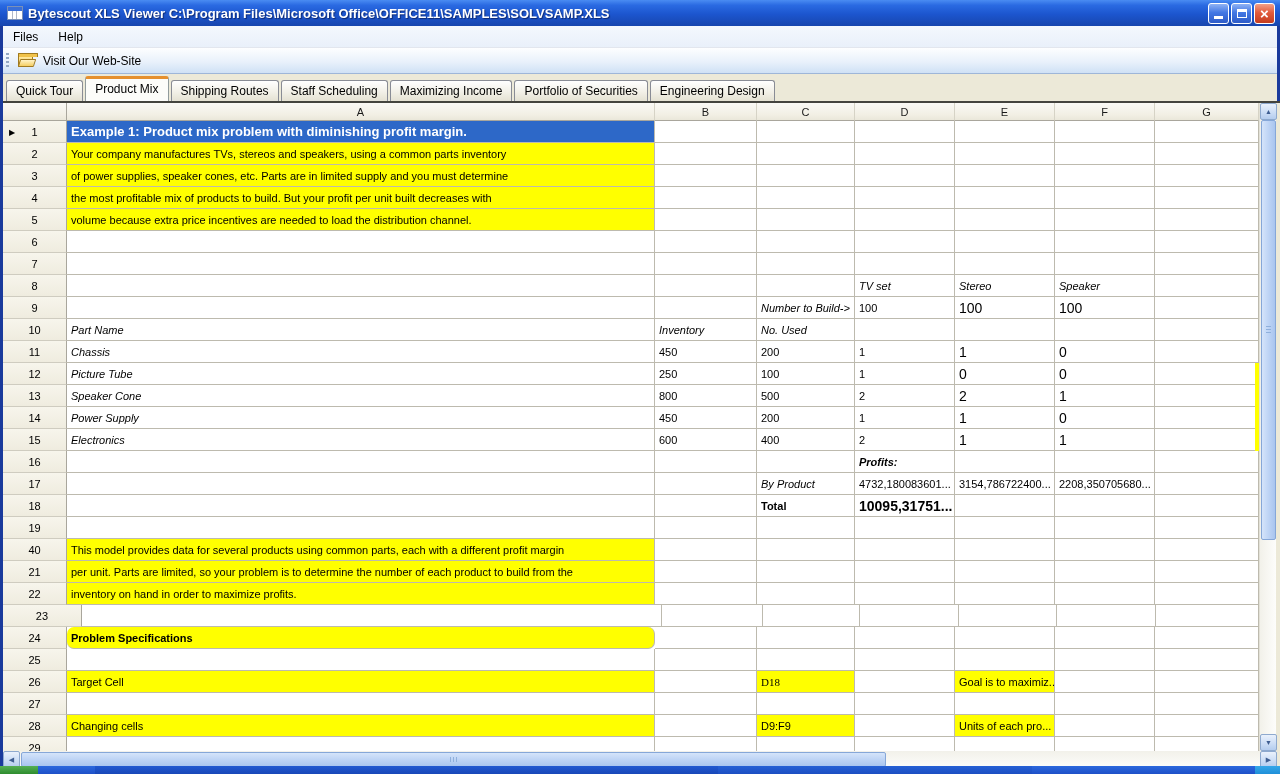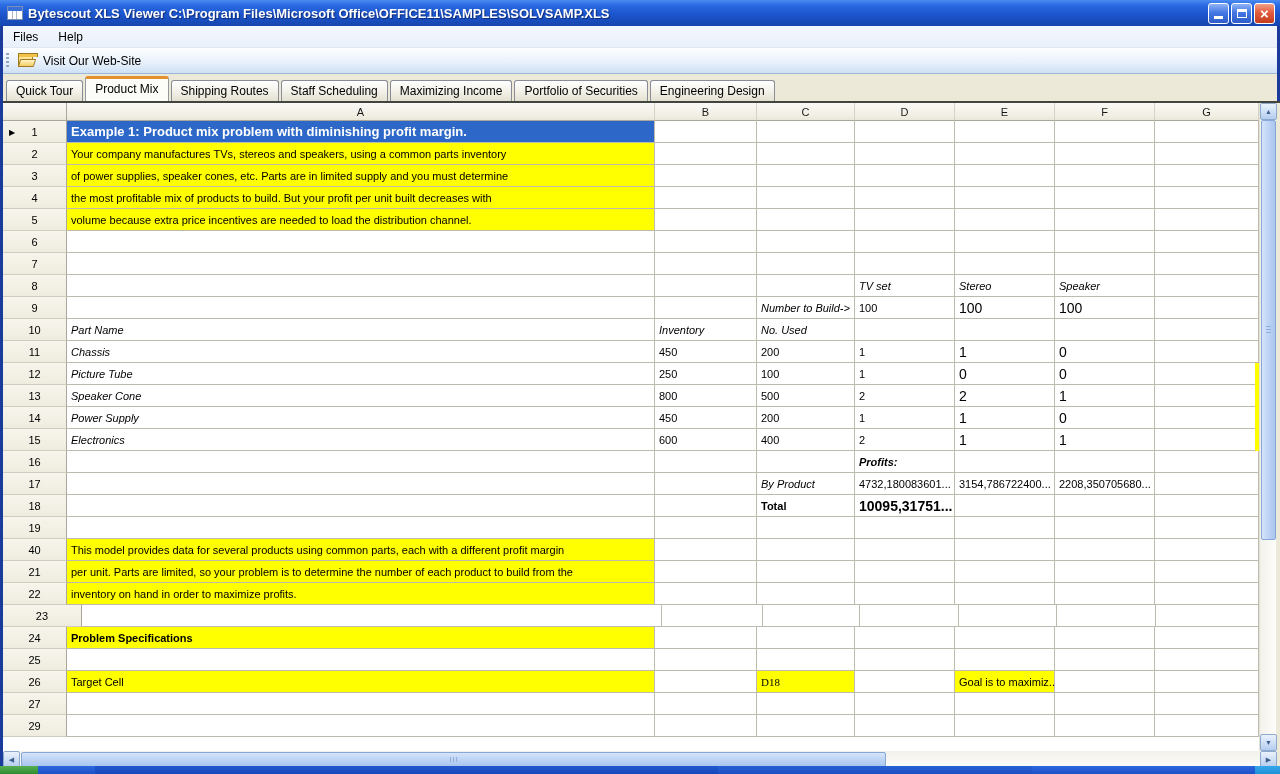"Problem Specifications" div.cell { border-radius: none -> 7px }
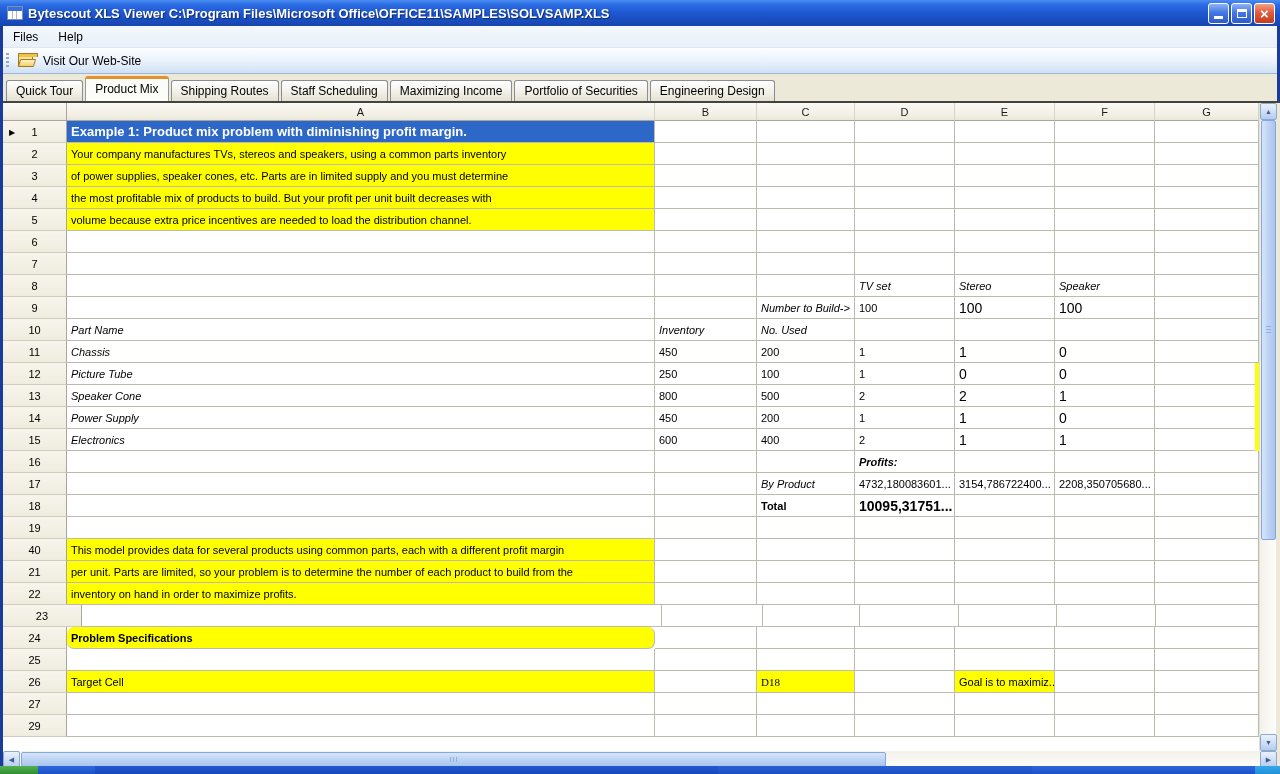"28" div.g-row { html: none -> <div> <div>28</div> <div>Changing cells</div> <div></div> <div>D9:F9</div> <div></div> <div>Units of each pro...</div> <div></div> <div></div> </div> }
